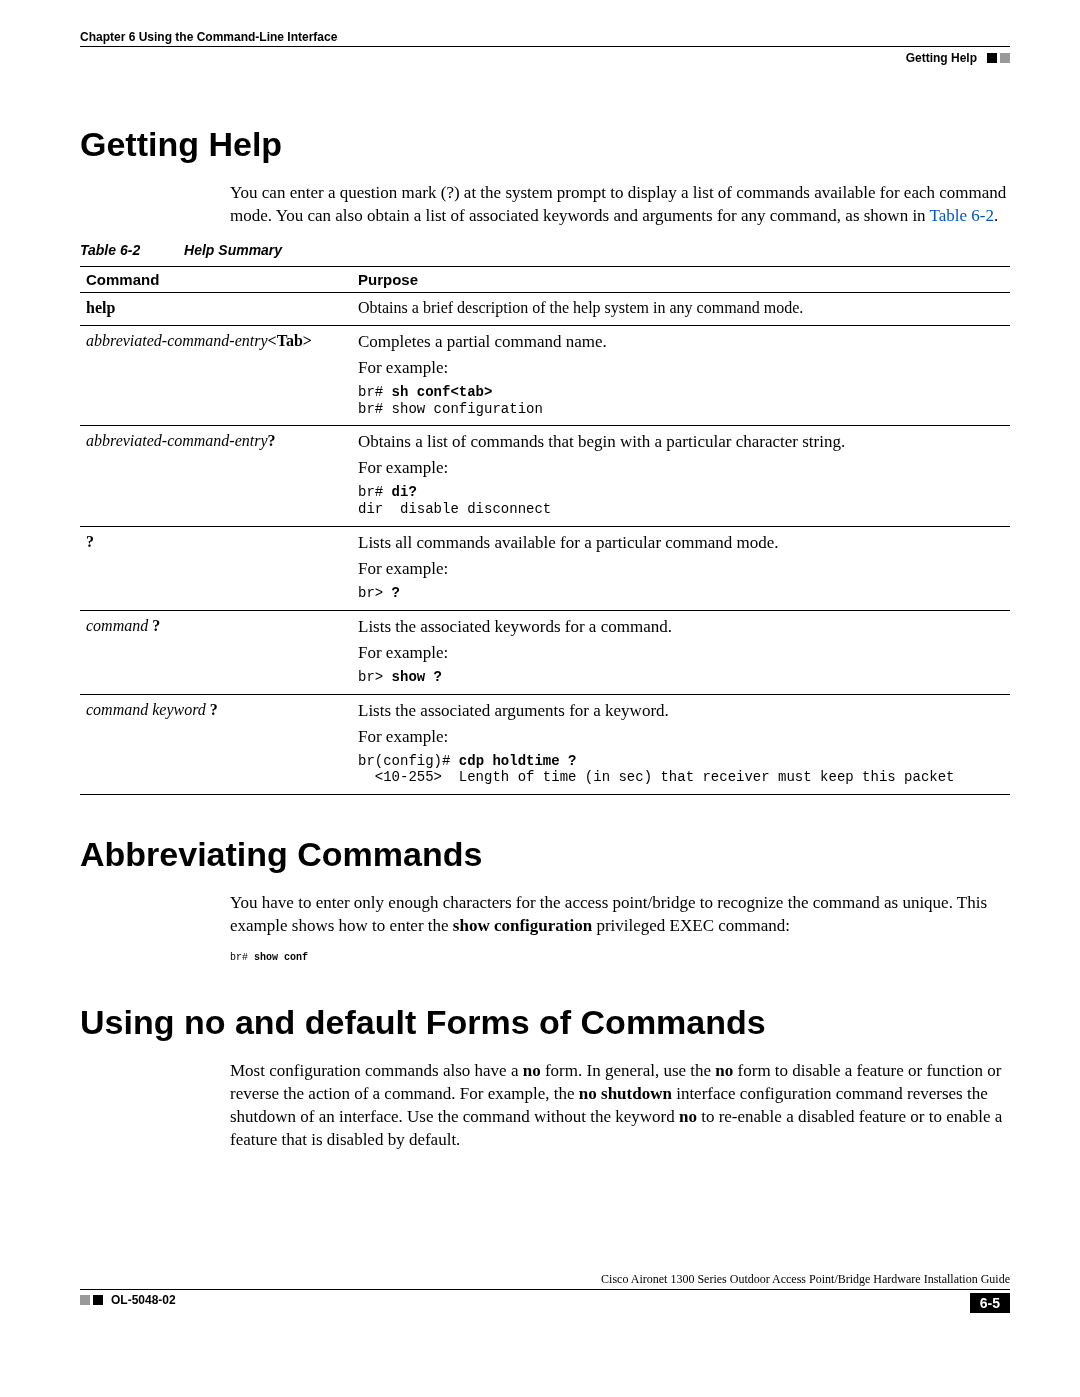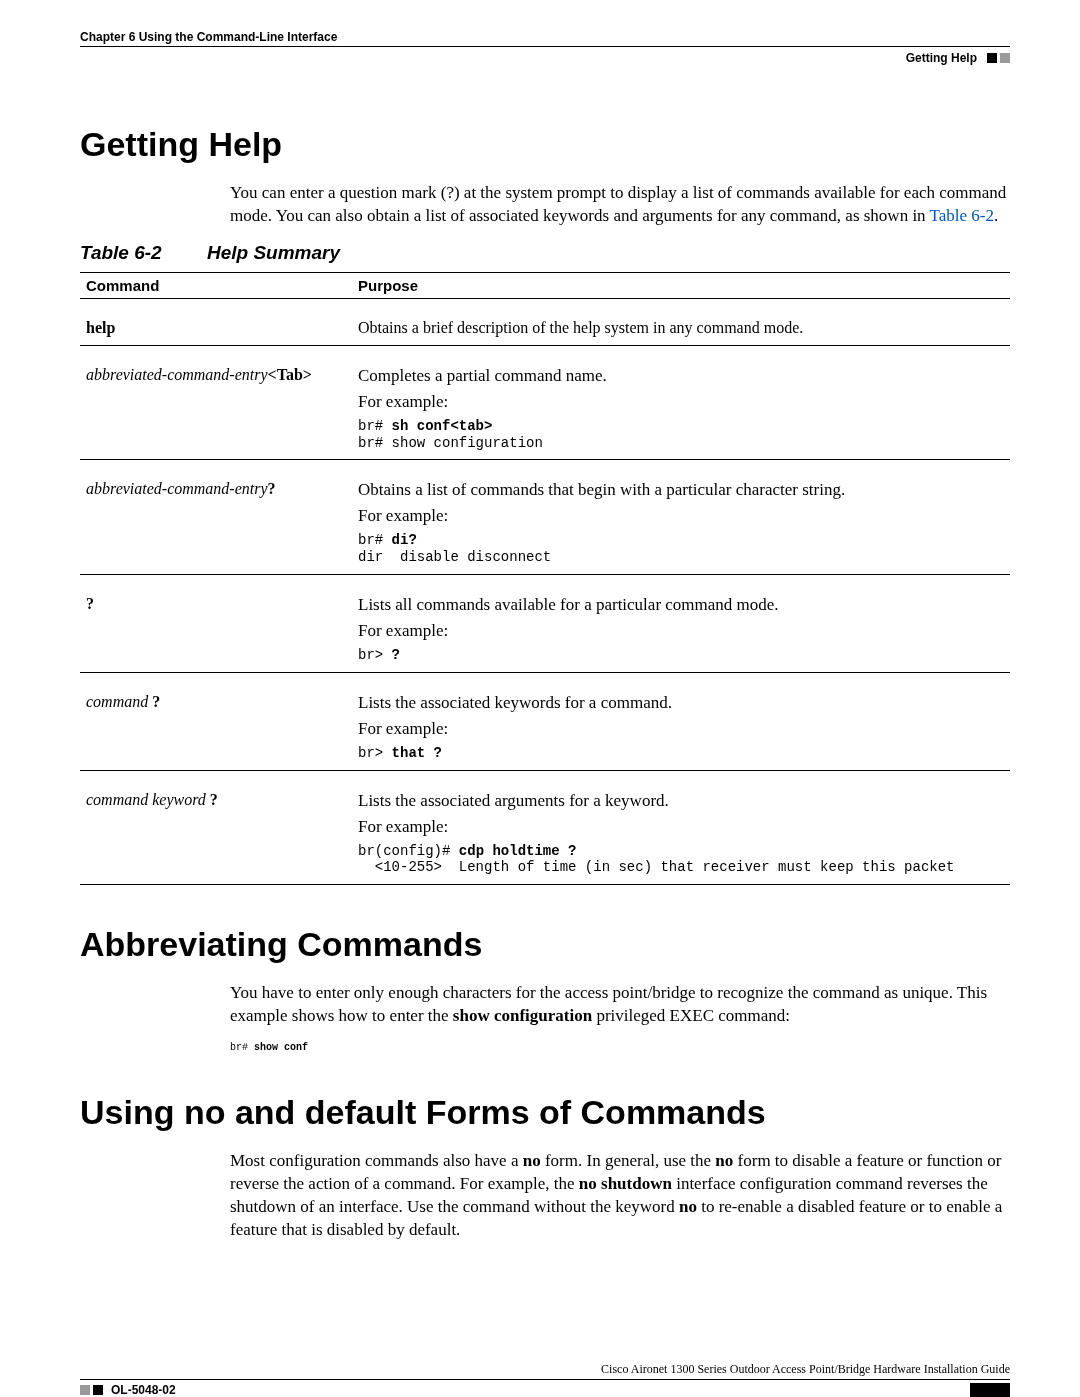"Table 6-2 Help Summary" .caption { font-size: 19px -> 14px }
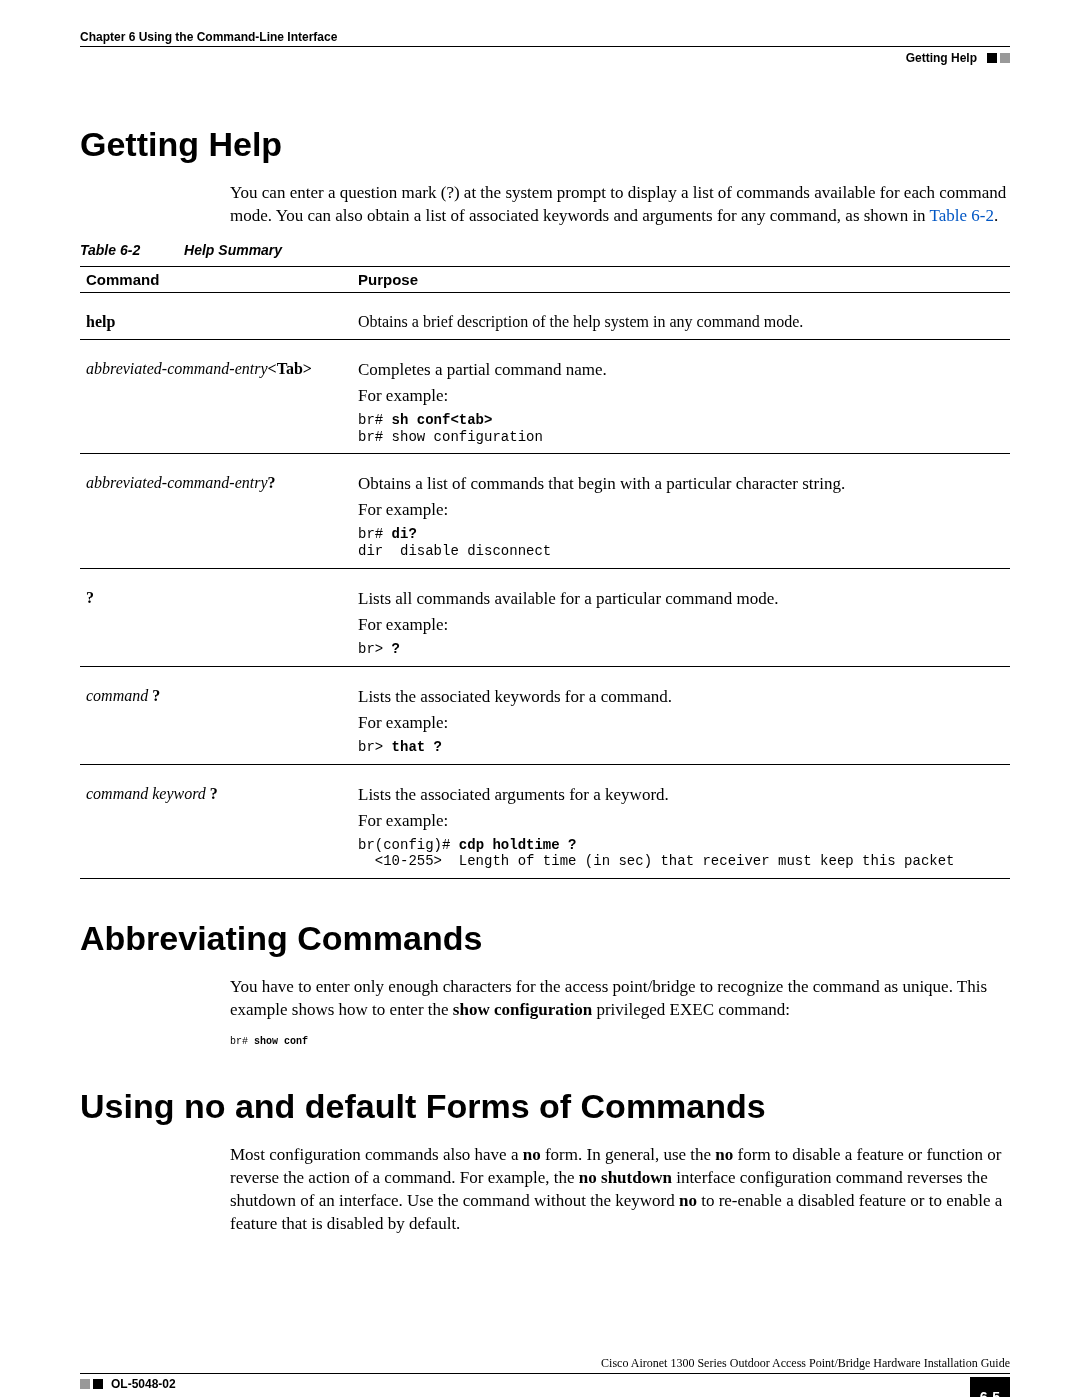"help" .cmdtable td { padding: 20px 6px 8px 6px -> 6px 6px 8px 6px }
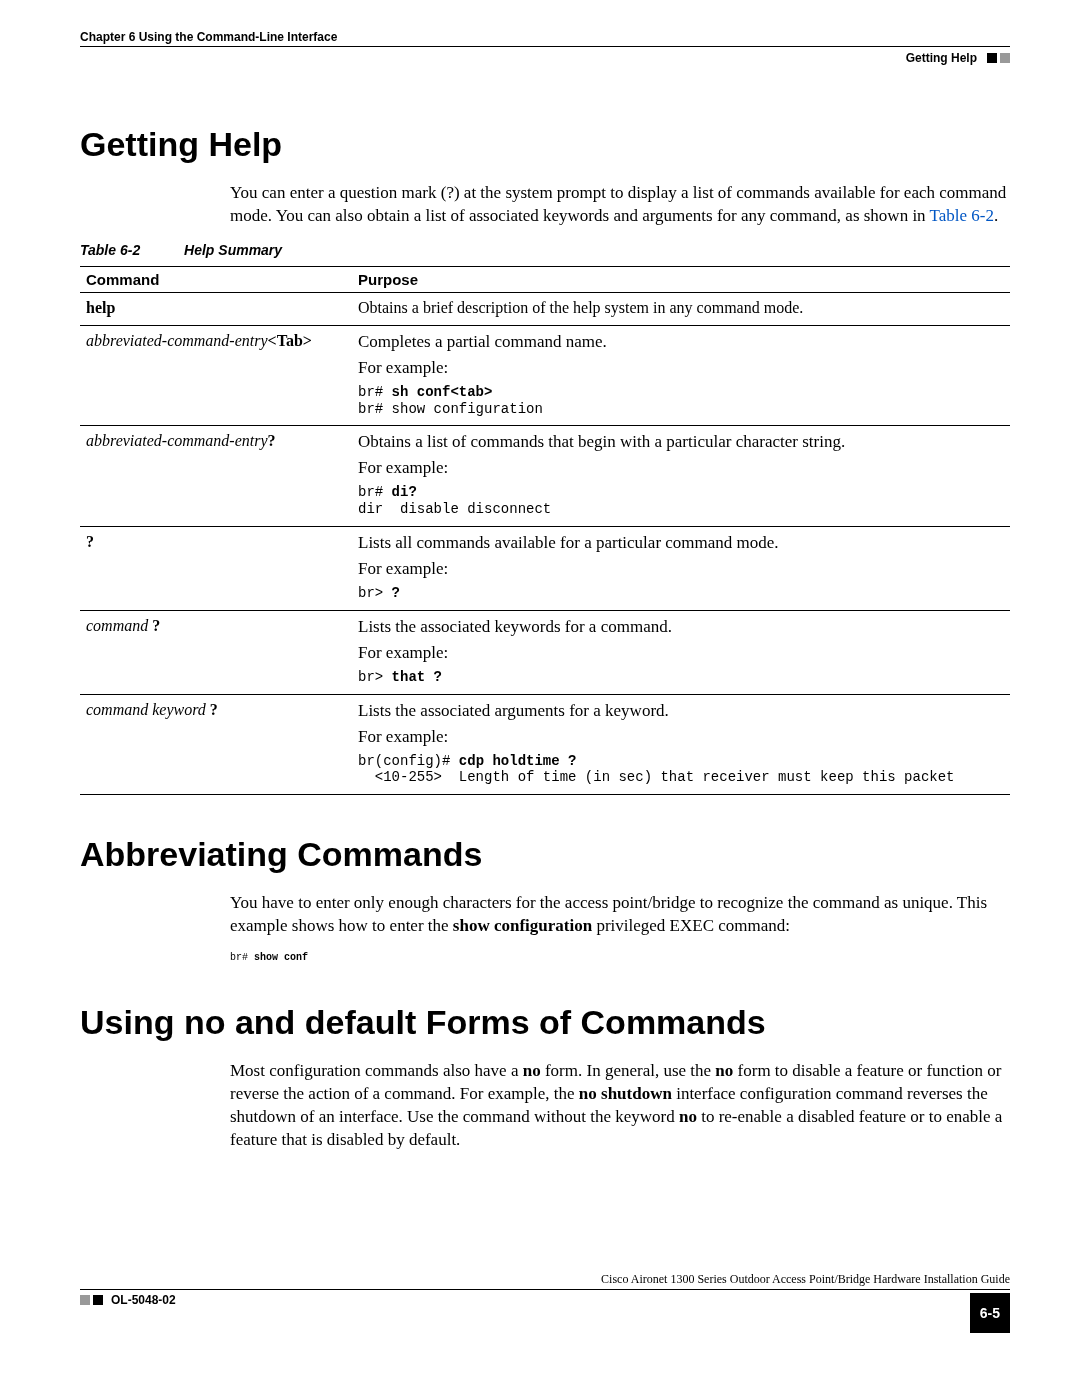"that ?" span.mb { text: that -> show }
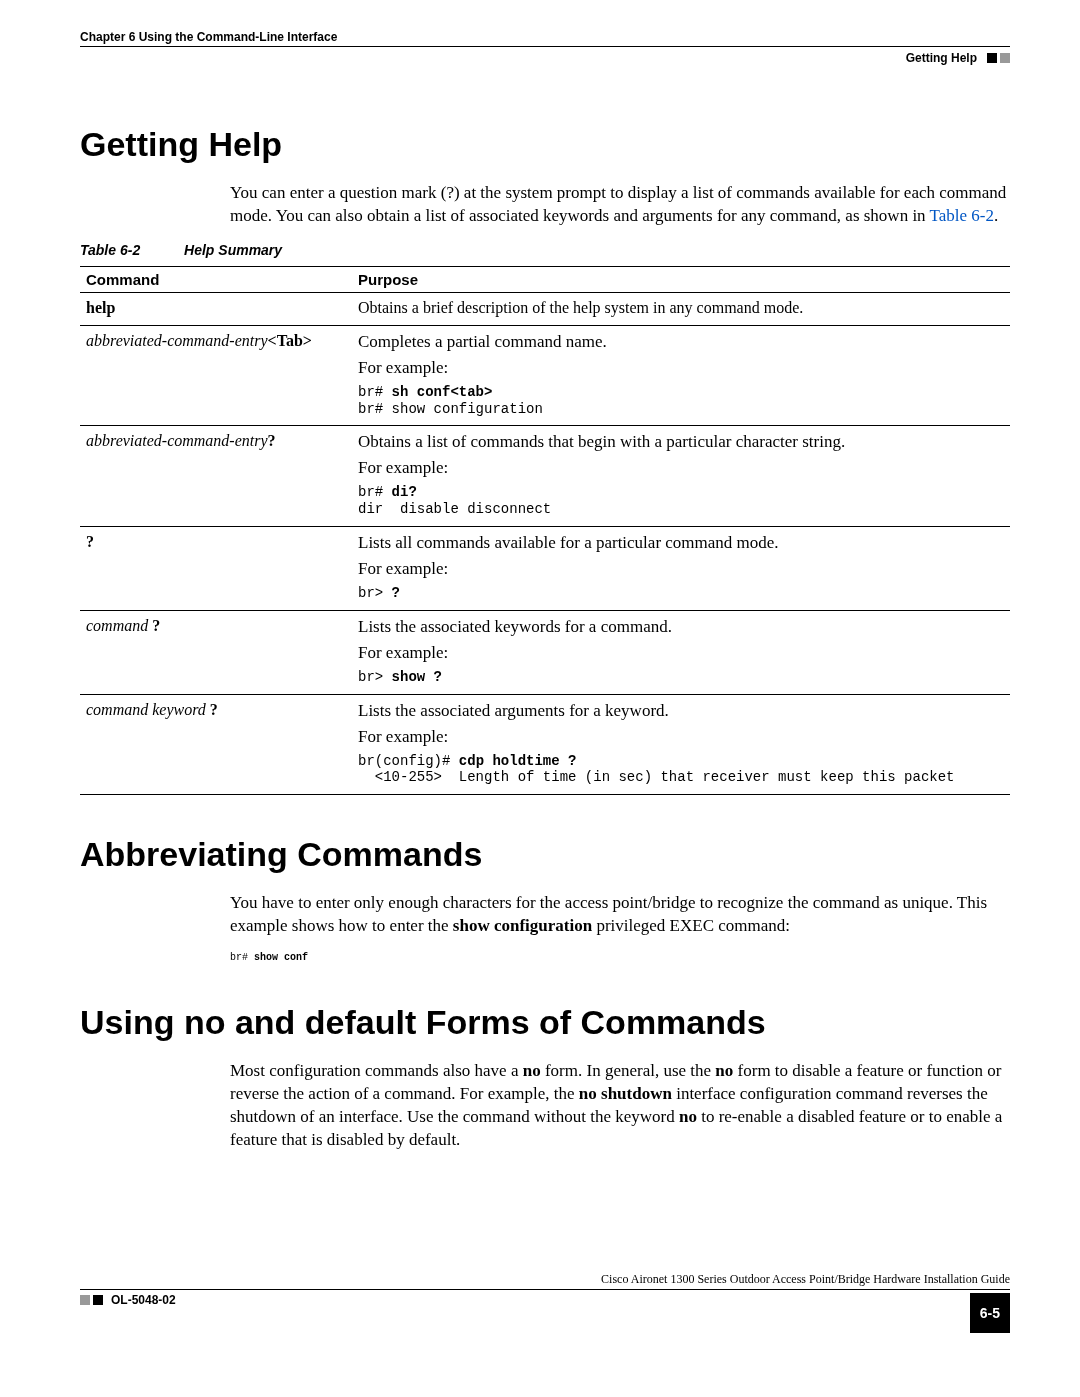"6-5" .pagenum { padding: 12px 10px -> 2px 10px }
